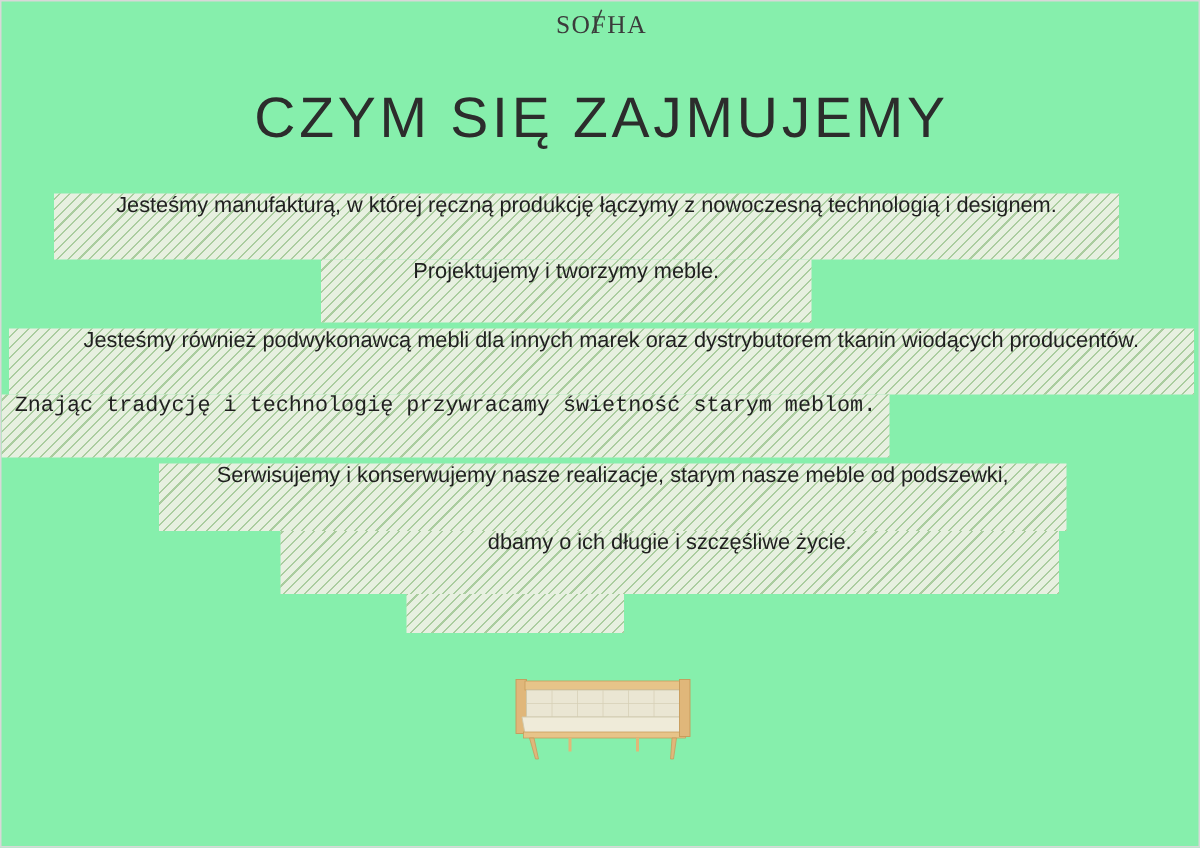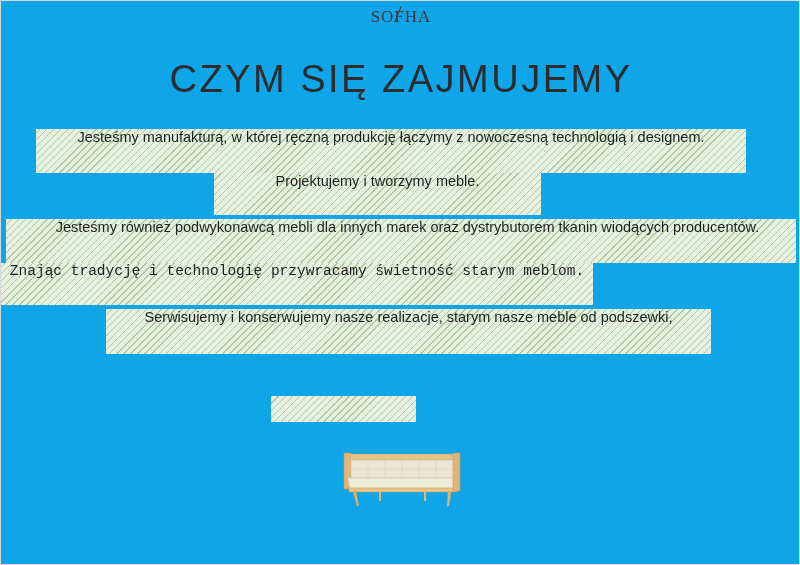"SOFHA" .slide { background: #0ea5e9 -> #86efac }
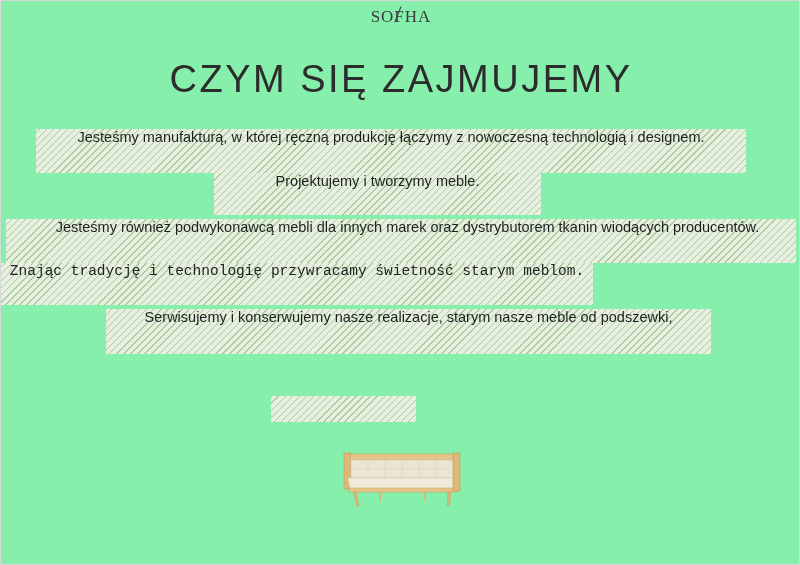"dbamy o ich długie i" div.band { html: none -> <div> <div>dbamy o ich długie i szczęśliwe życie.</div> </div> }
